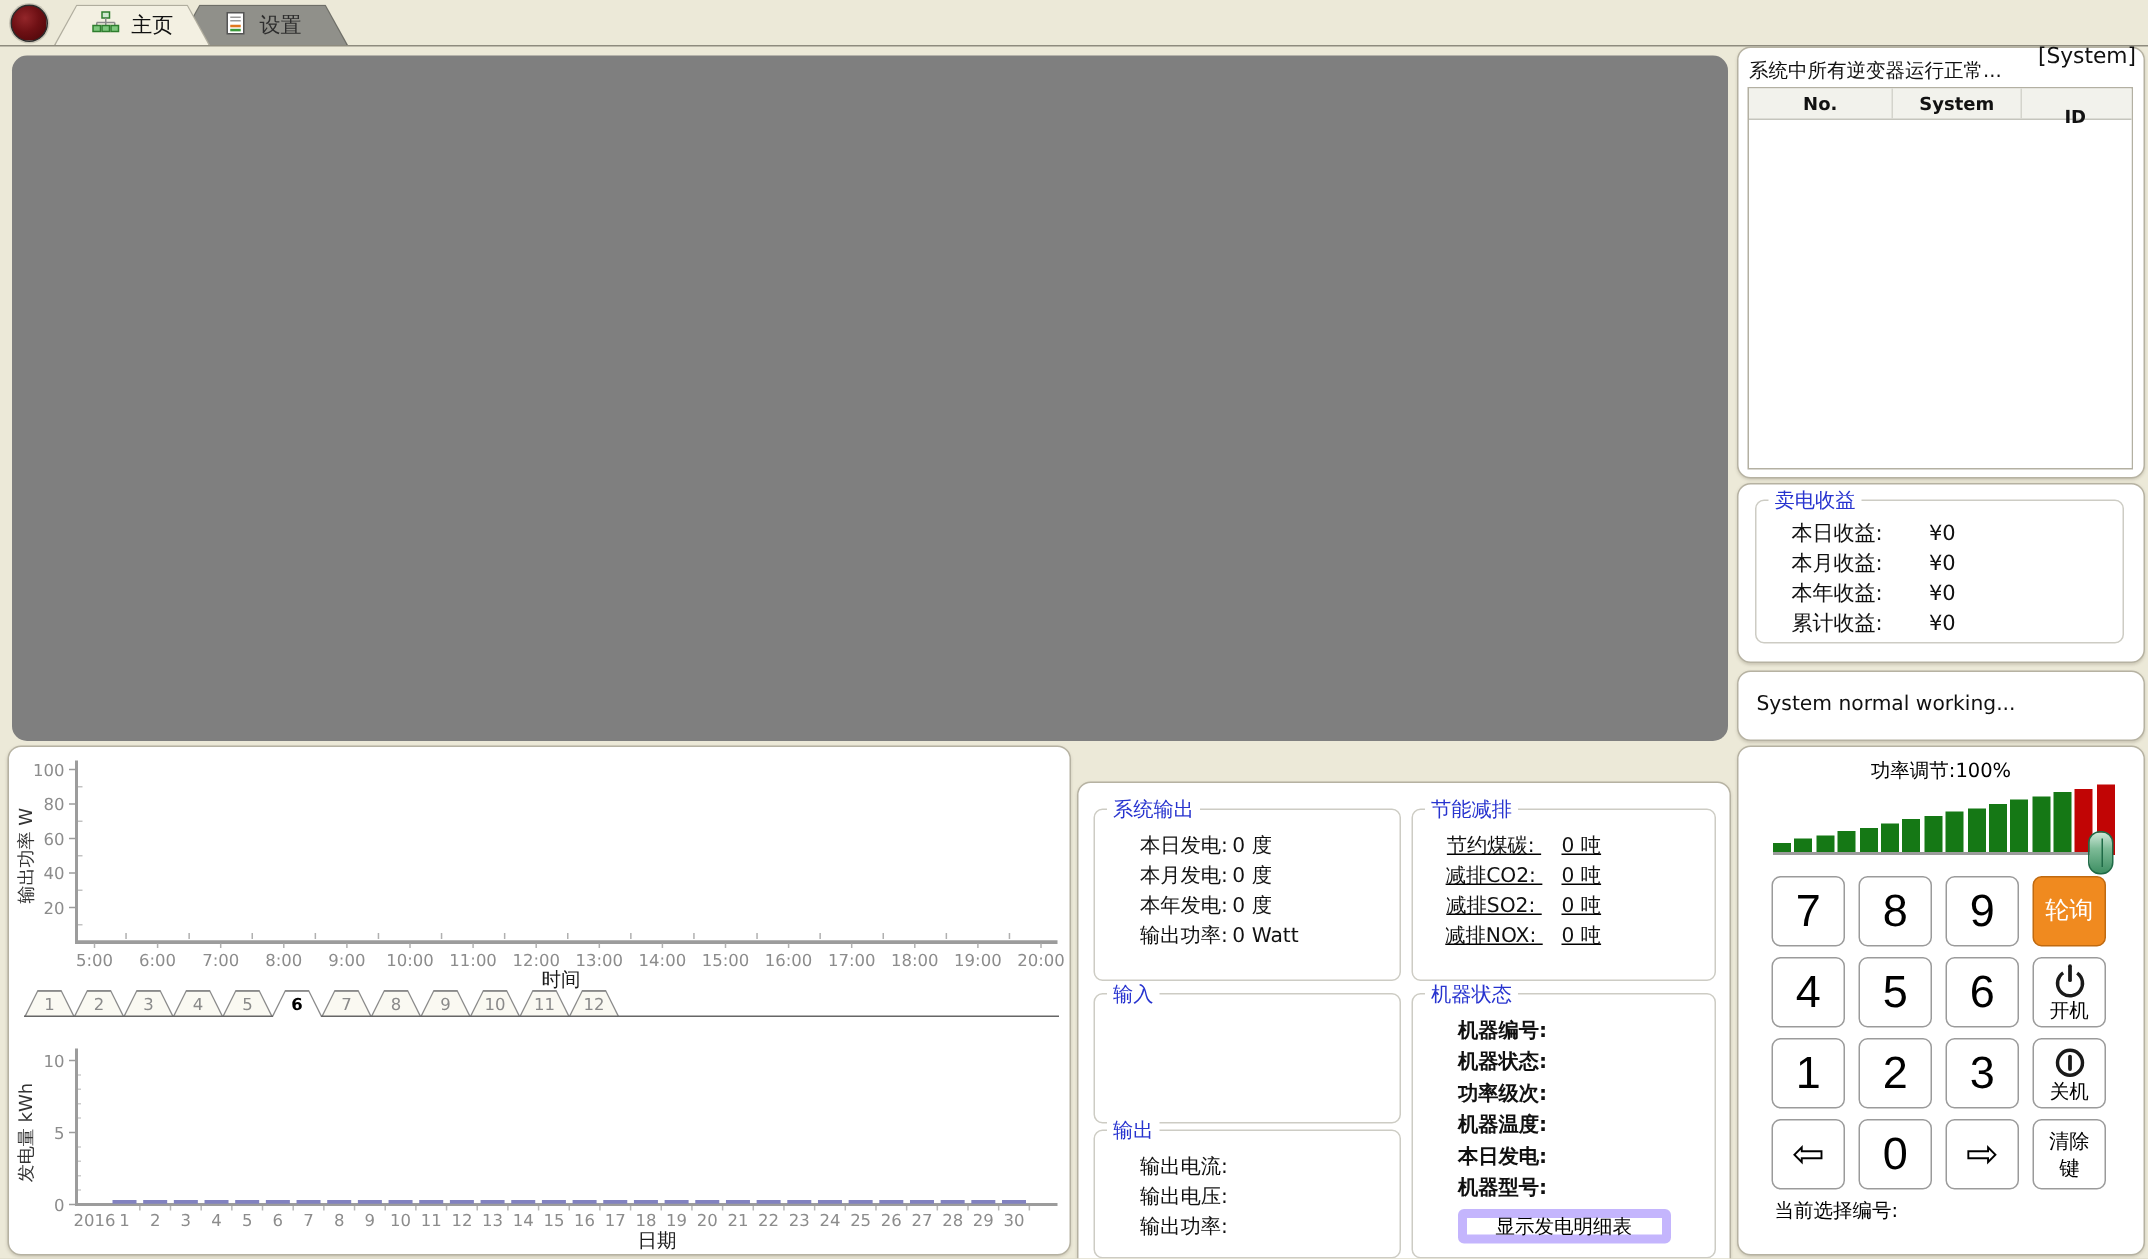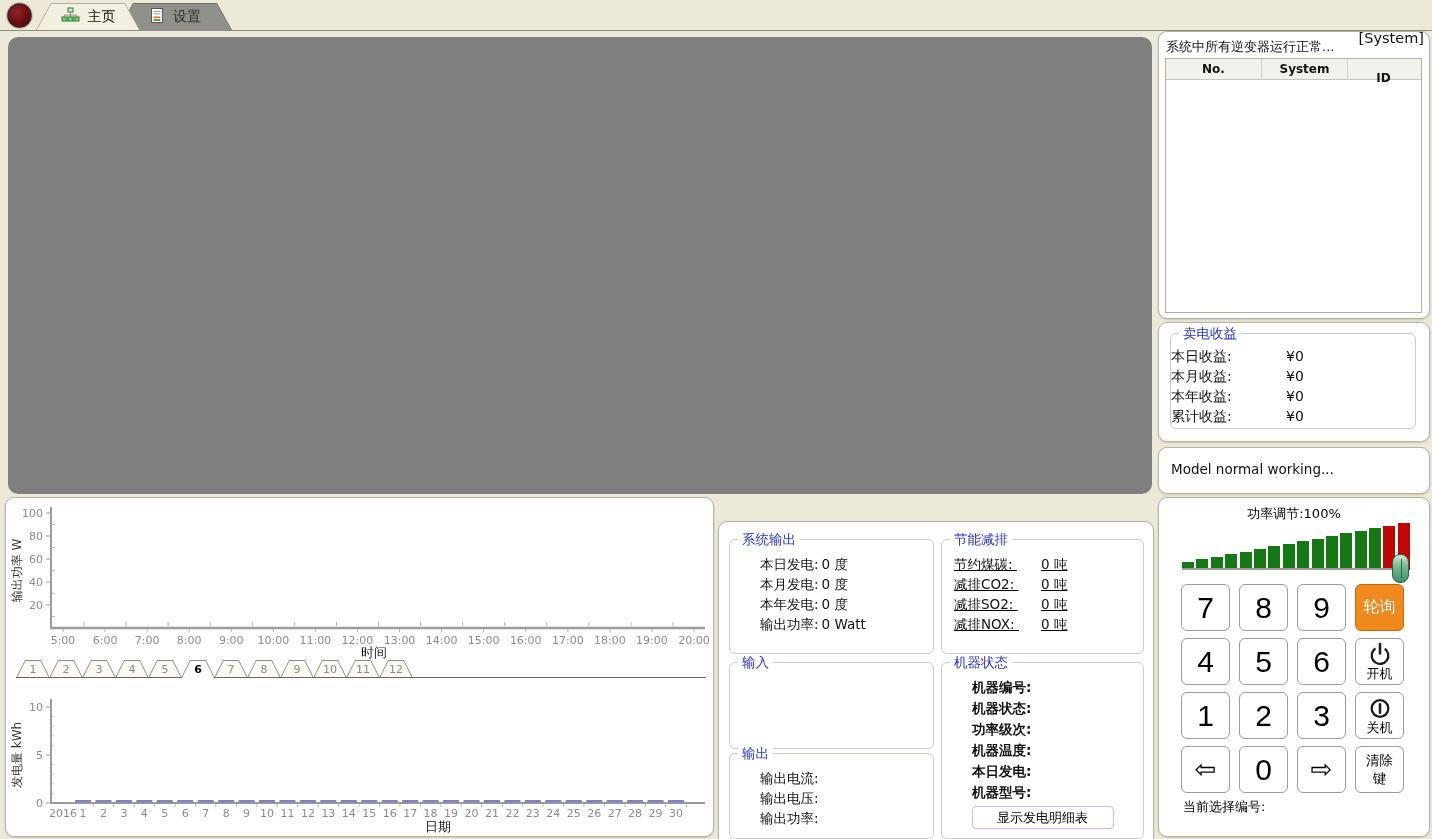"本日收益:" .kv-l { text-align: left -> center }
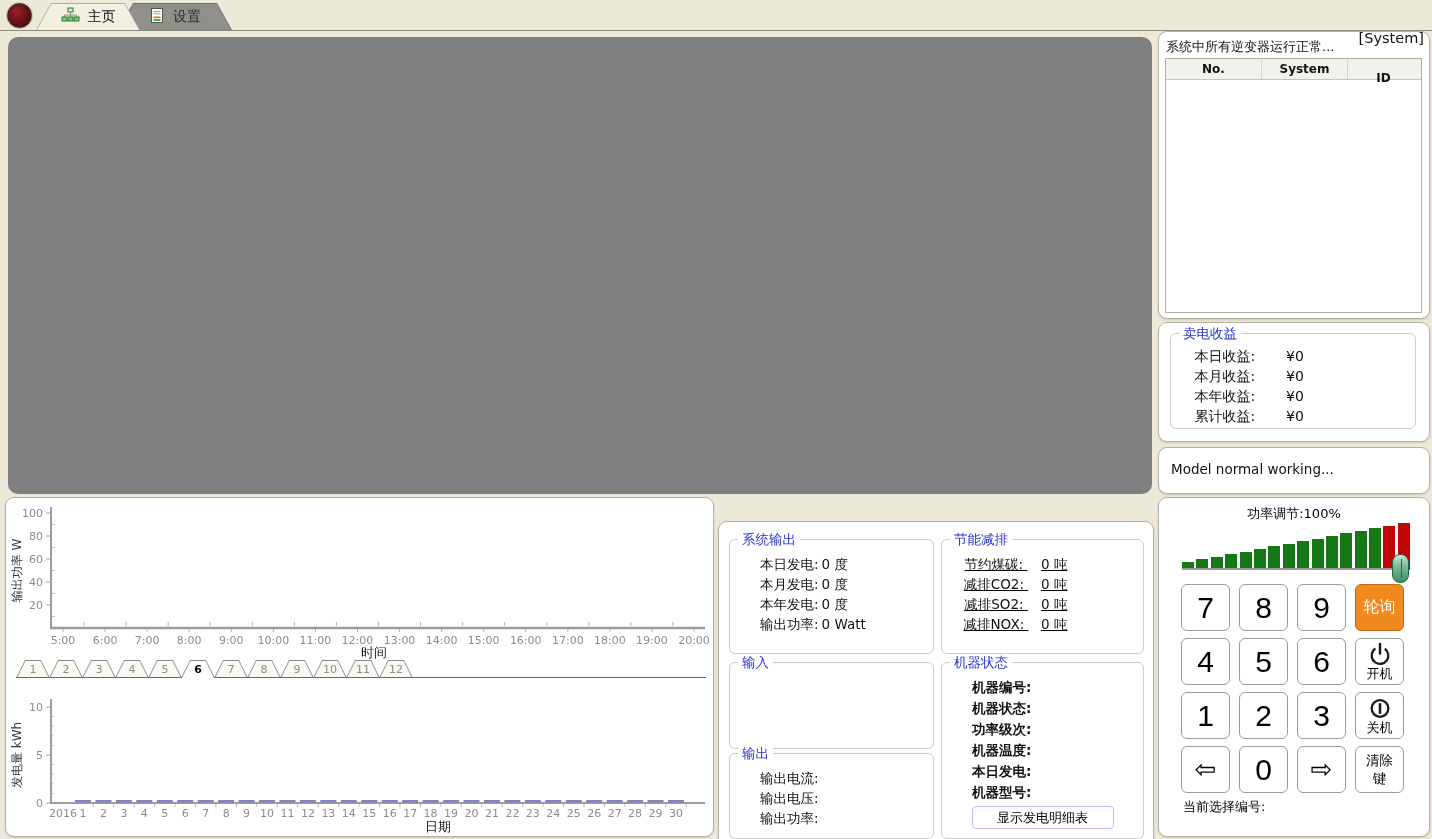"Model normal working..." div.msg-text { text: Model -> System }
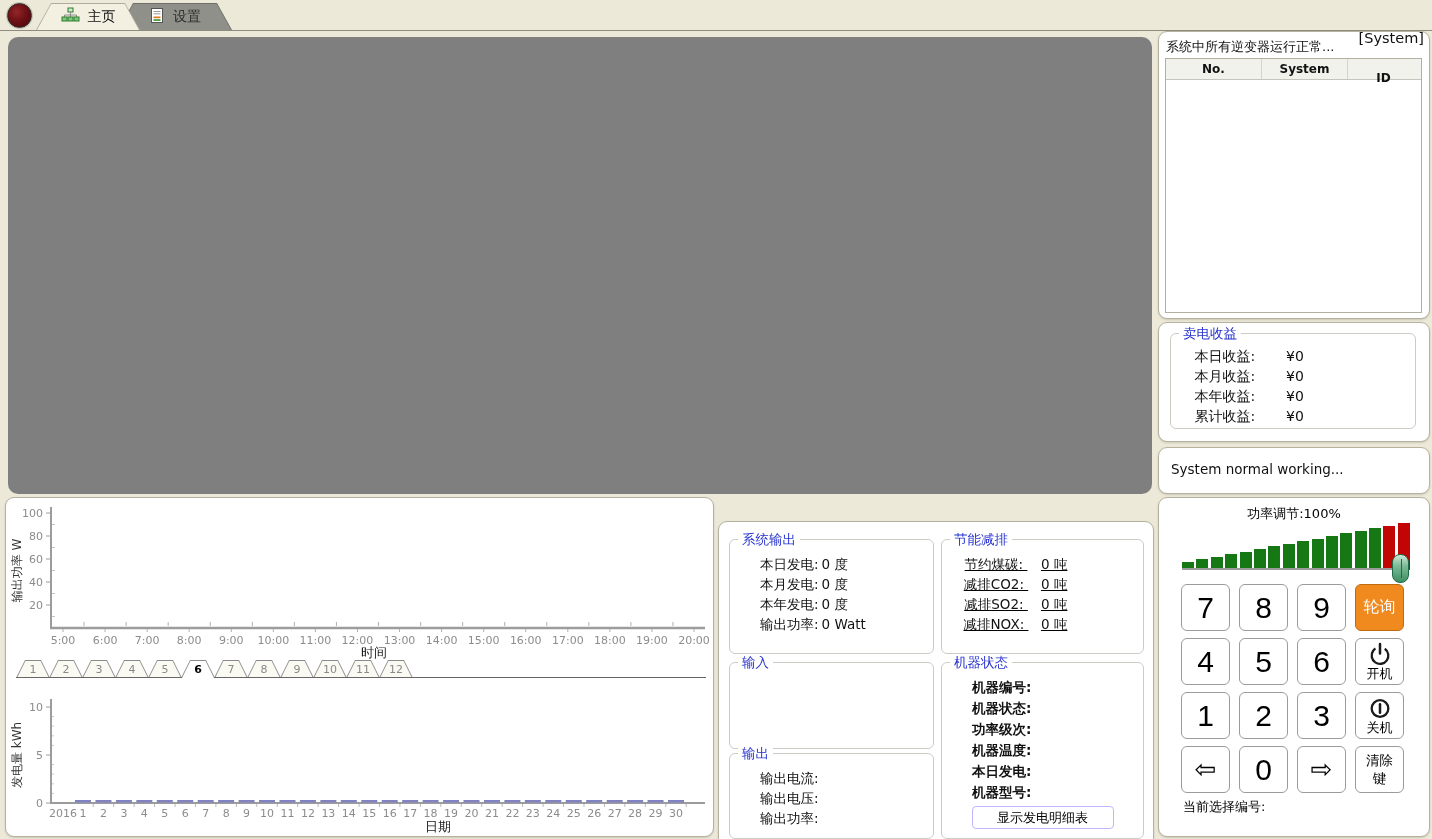"显示发电明细表" .detail-btn { border: 1px solid #c4b5fd -> 6px solid #c4b5fd }
